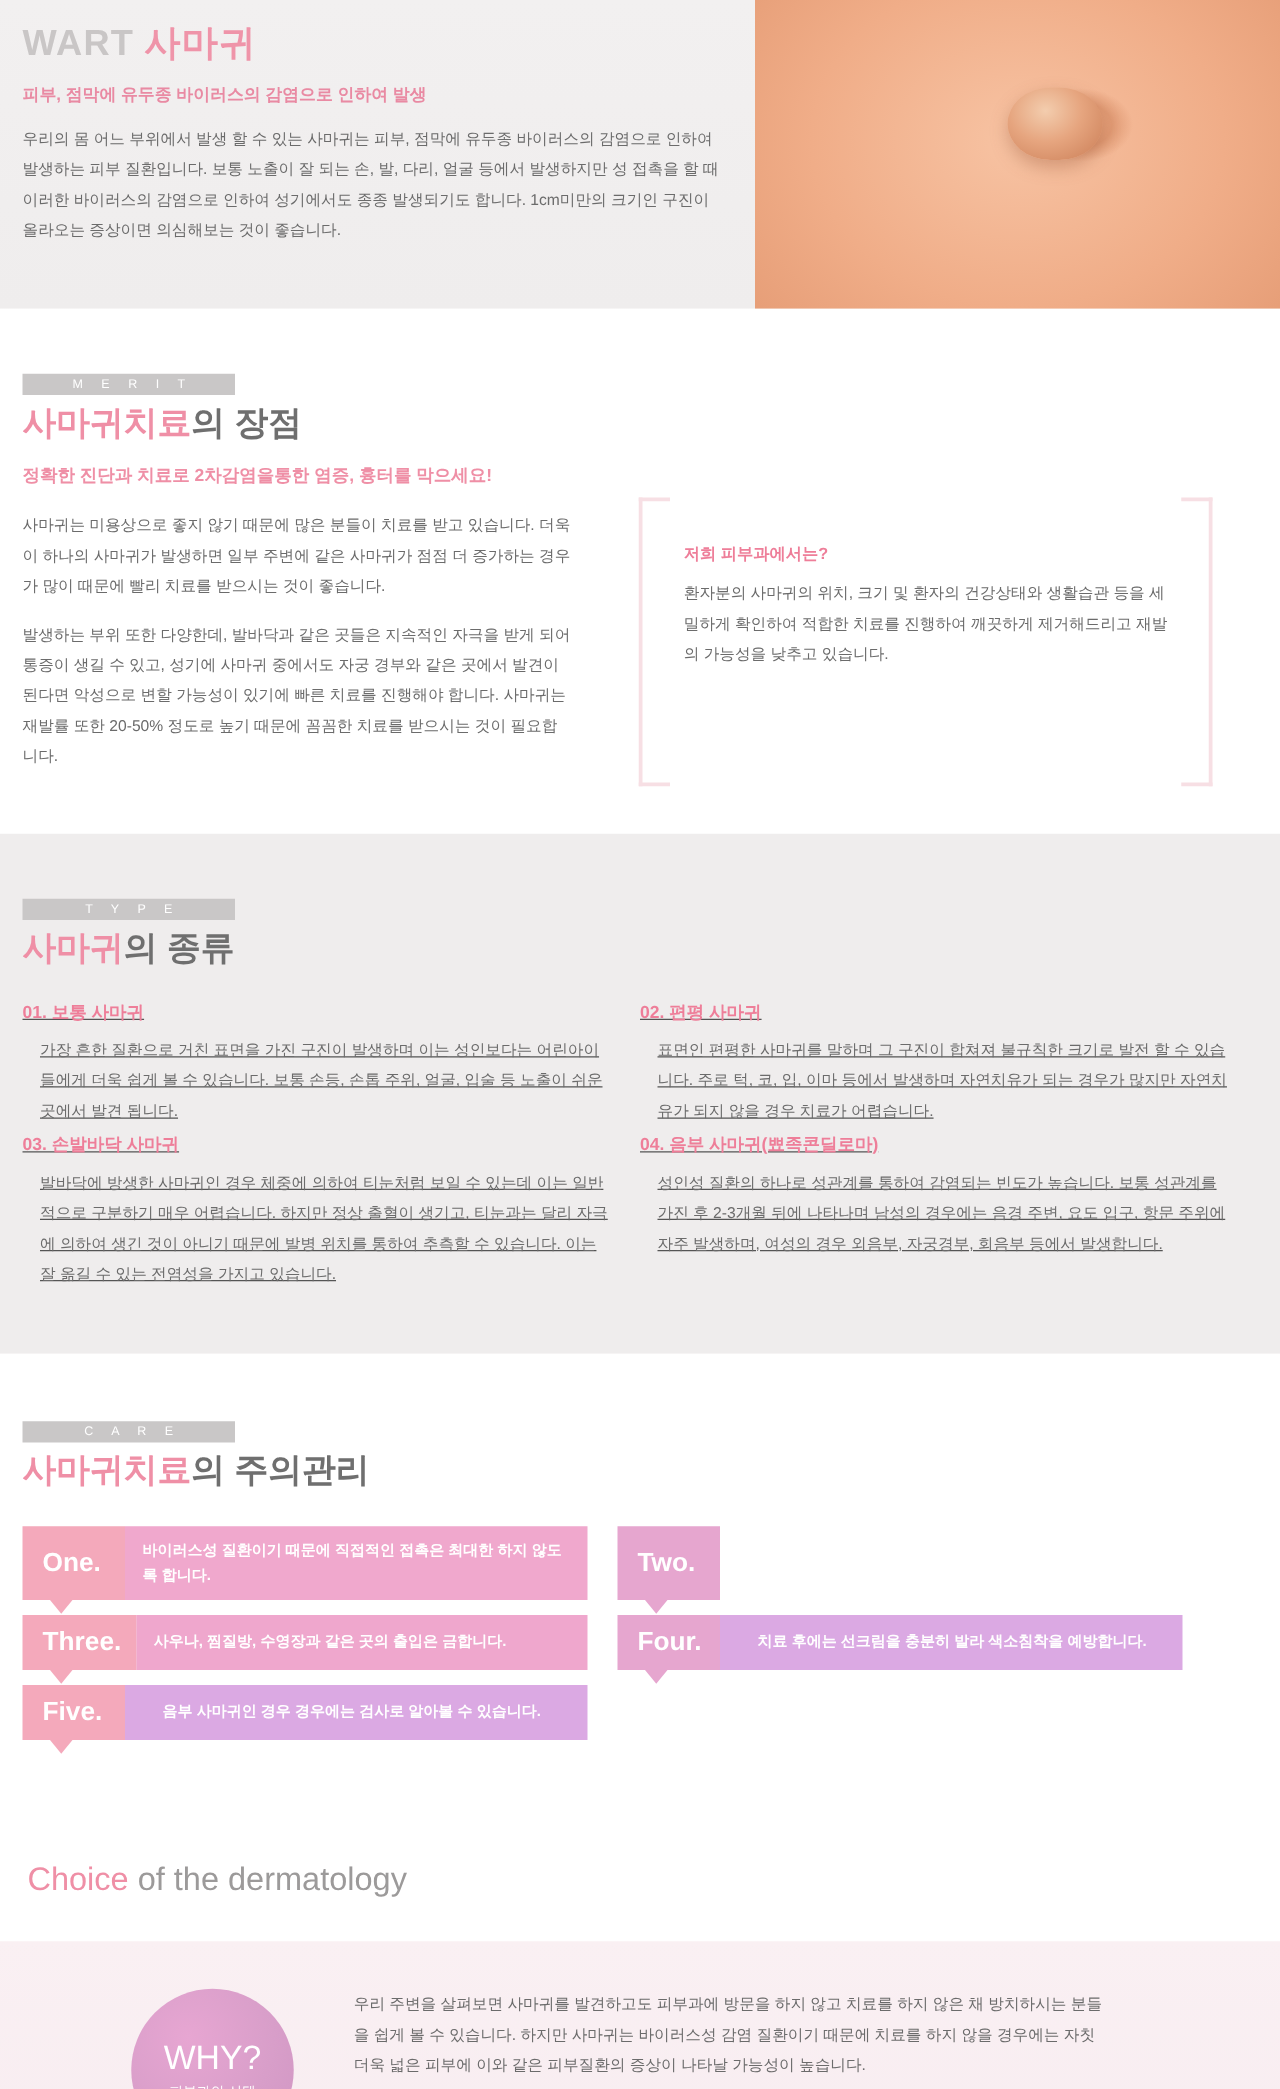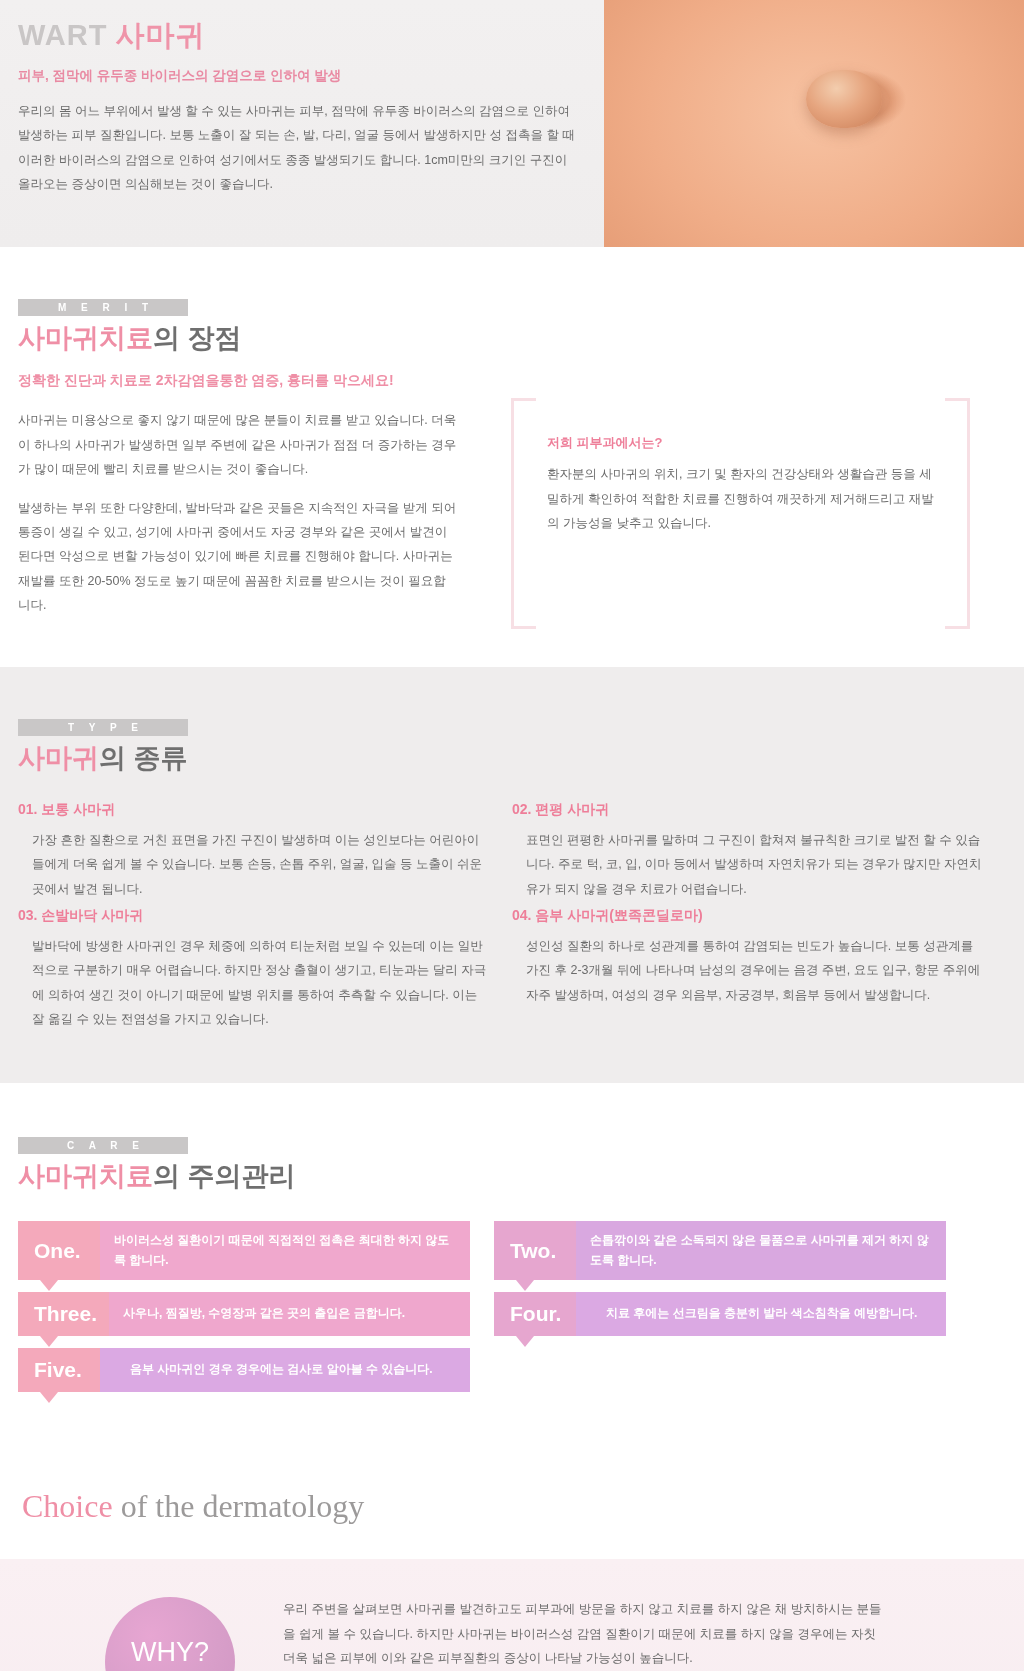"M E R I T" .tagline { font-weight: bold -> normal }
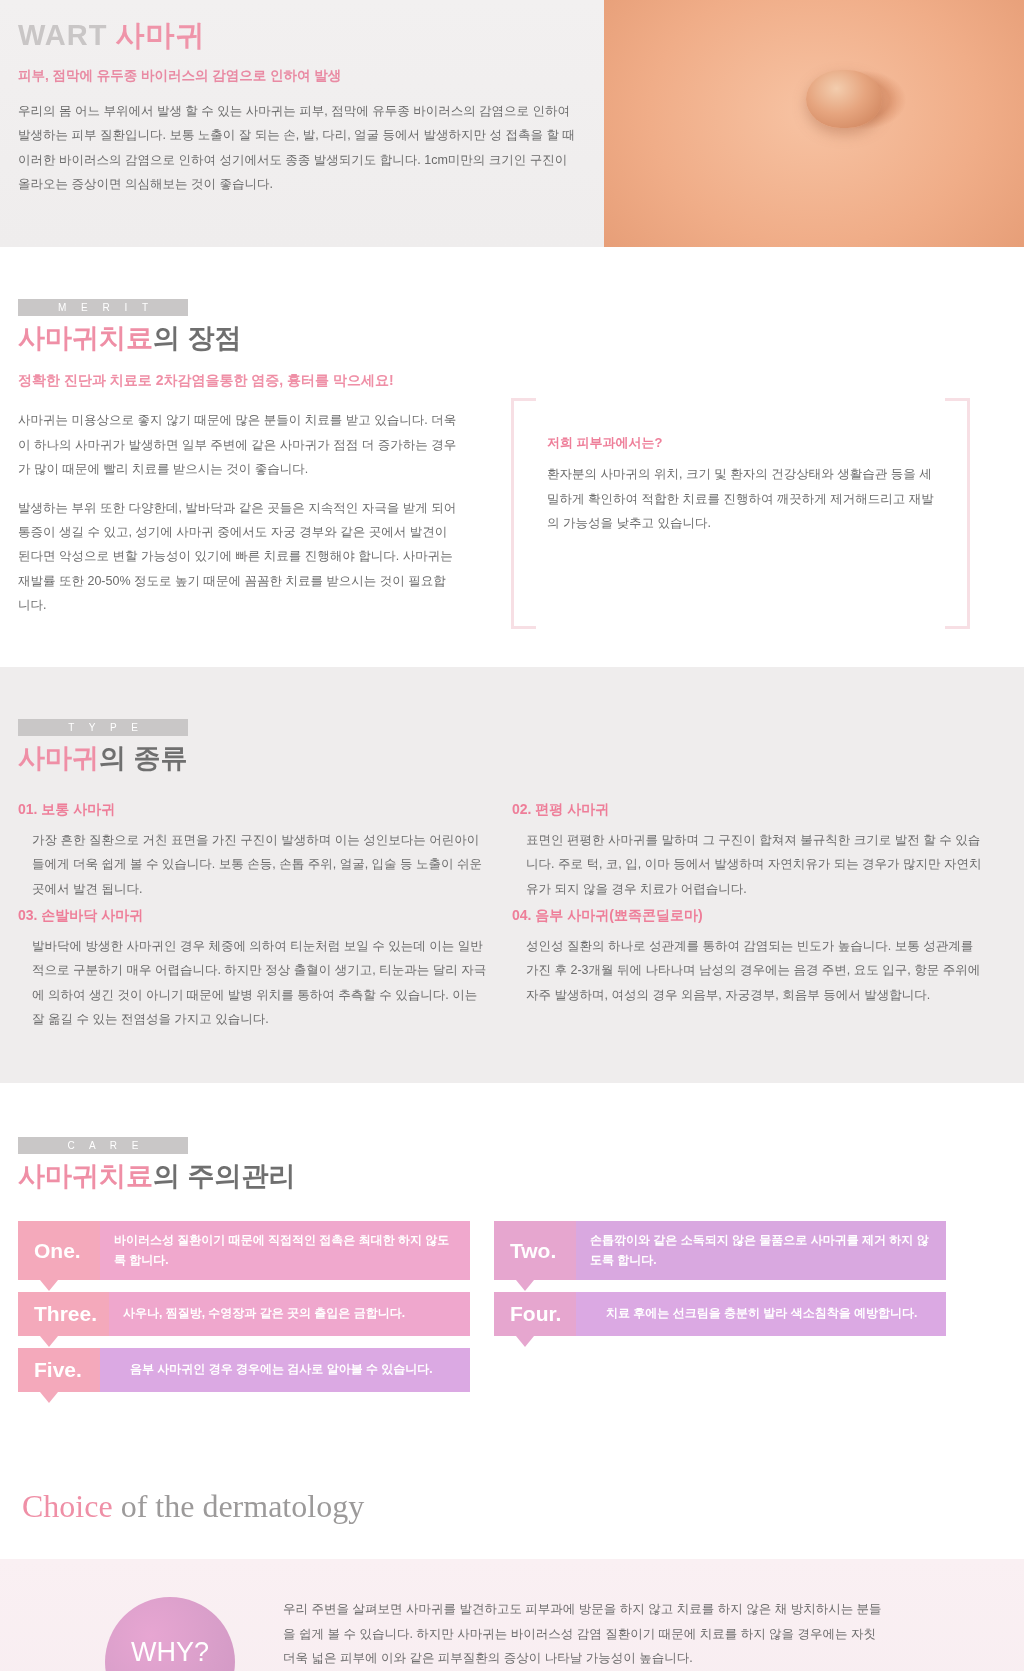"01. 보통 사마귀" .type-item { text-decoration: none -> underline }
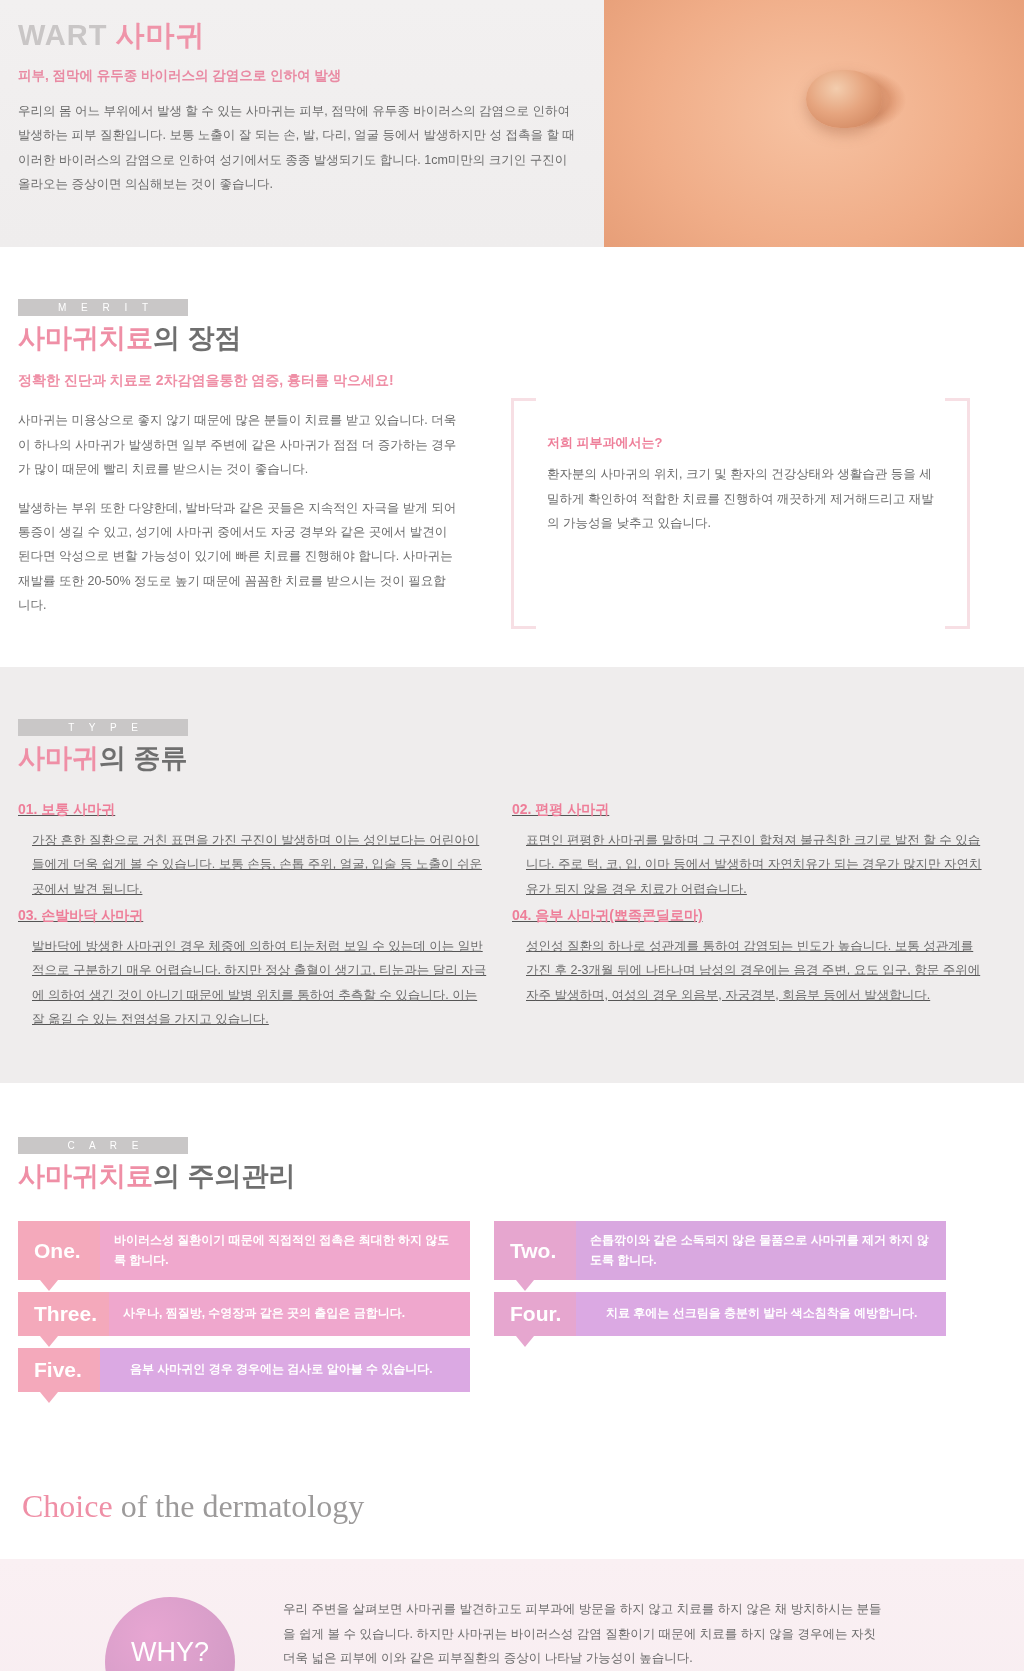"손톱깎이와 같은 소독되지 않은 물품으로" div.bub-text { html: <div>손톱깎이와 같은 소독되지 않은 물품으로 사마귀를 제거 하지 않도록 합니다.</div> -> none }
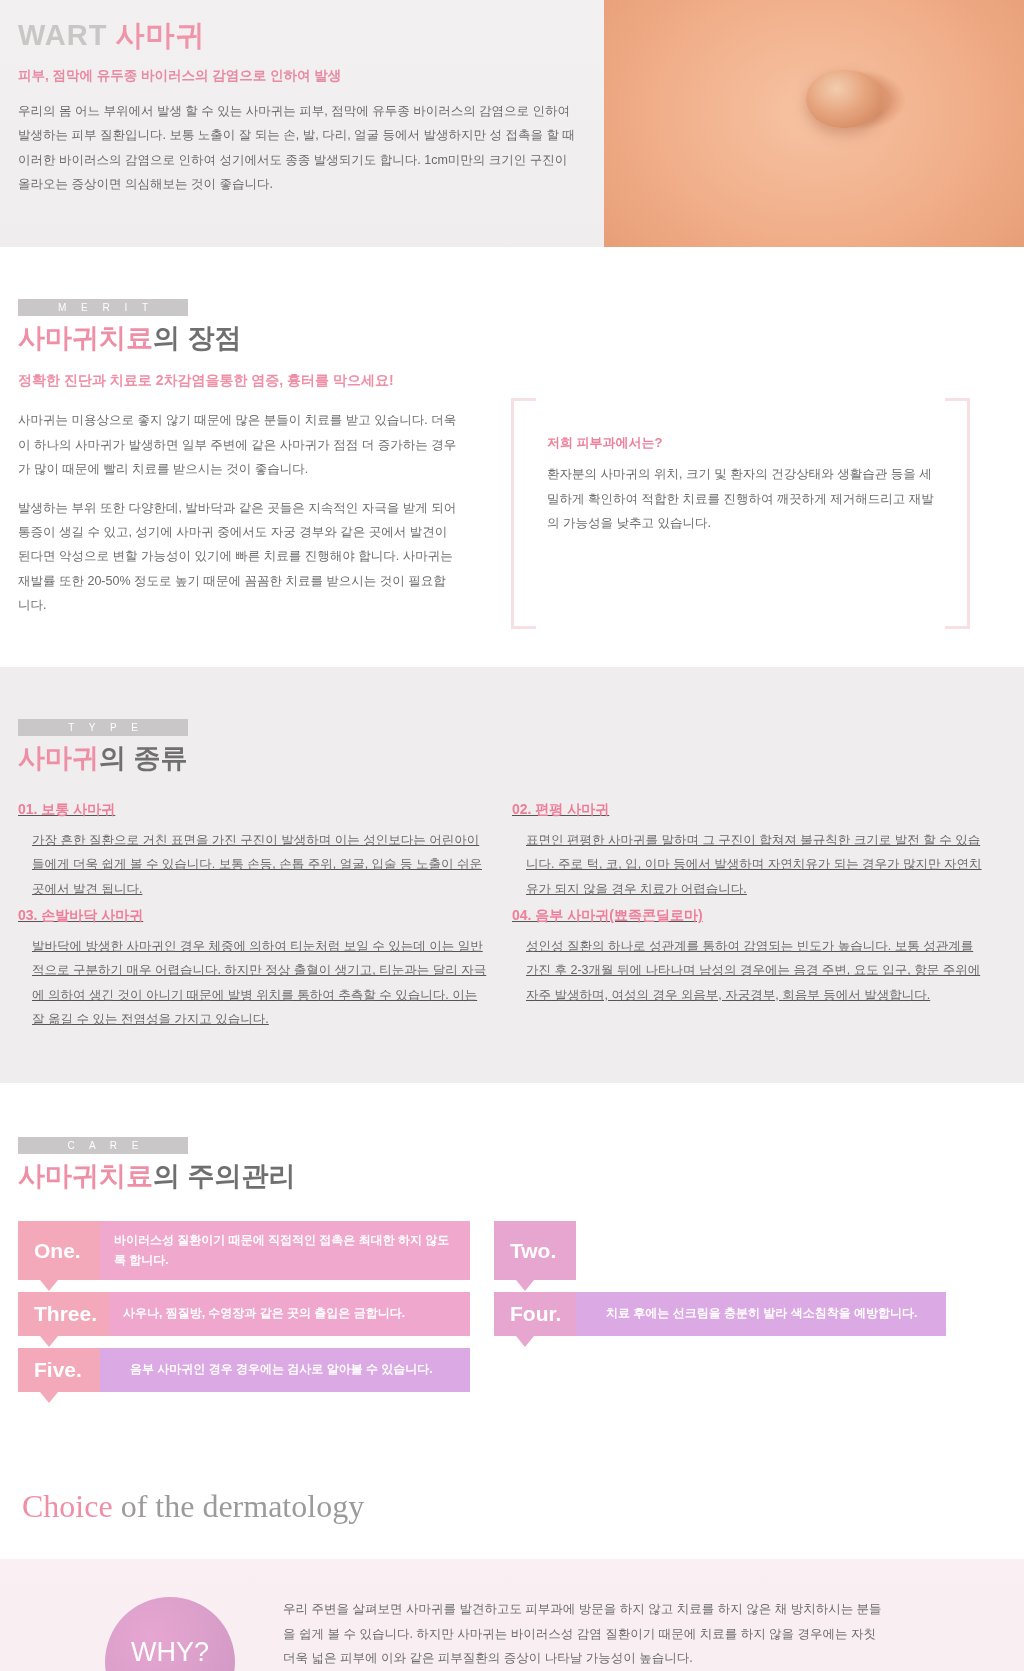"Choice of the dermatology" .choice-h { font-family: Liberation Serif, serif -> Liberation Sans, sans-serif; font-size: 32px -> 26px }
